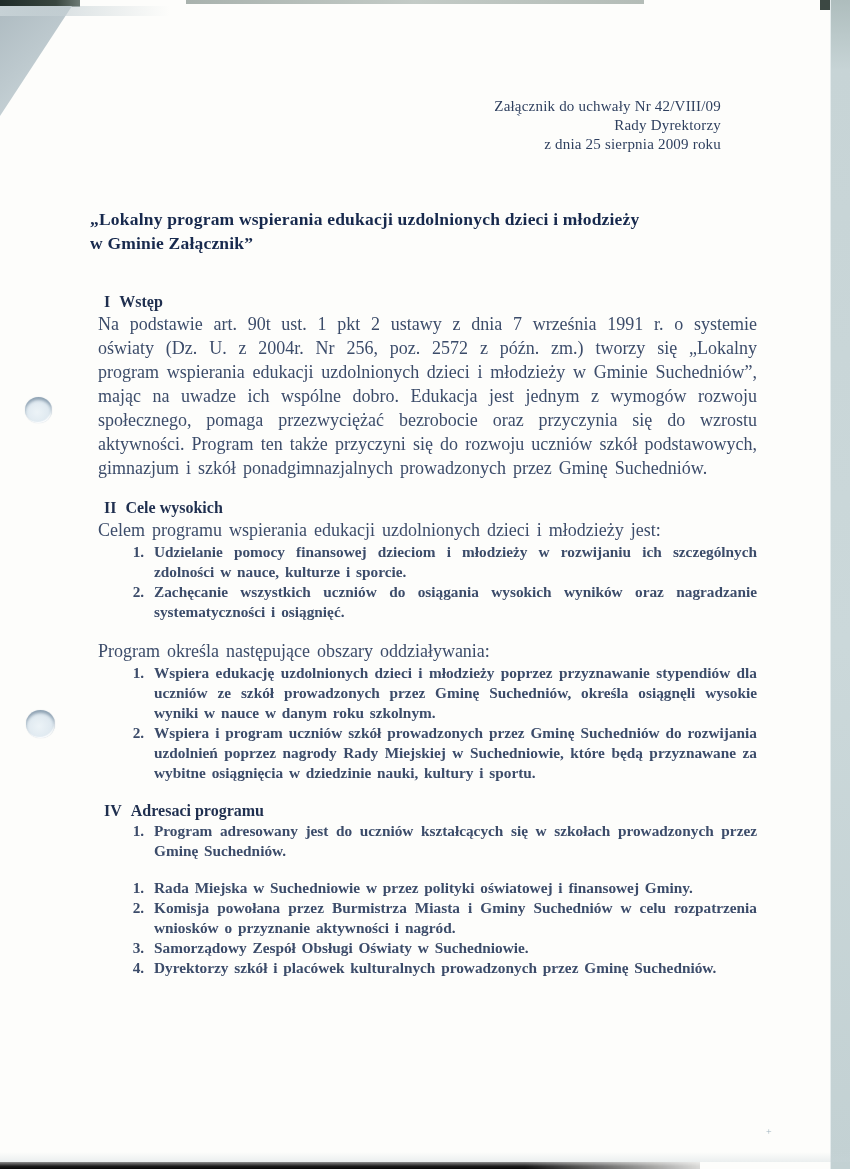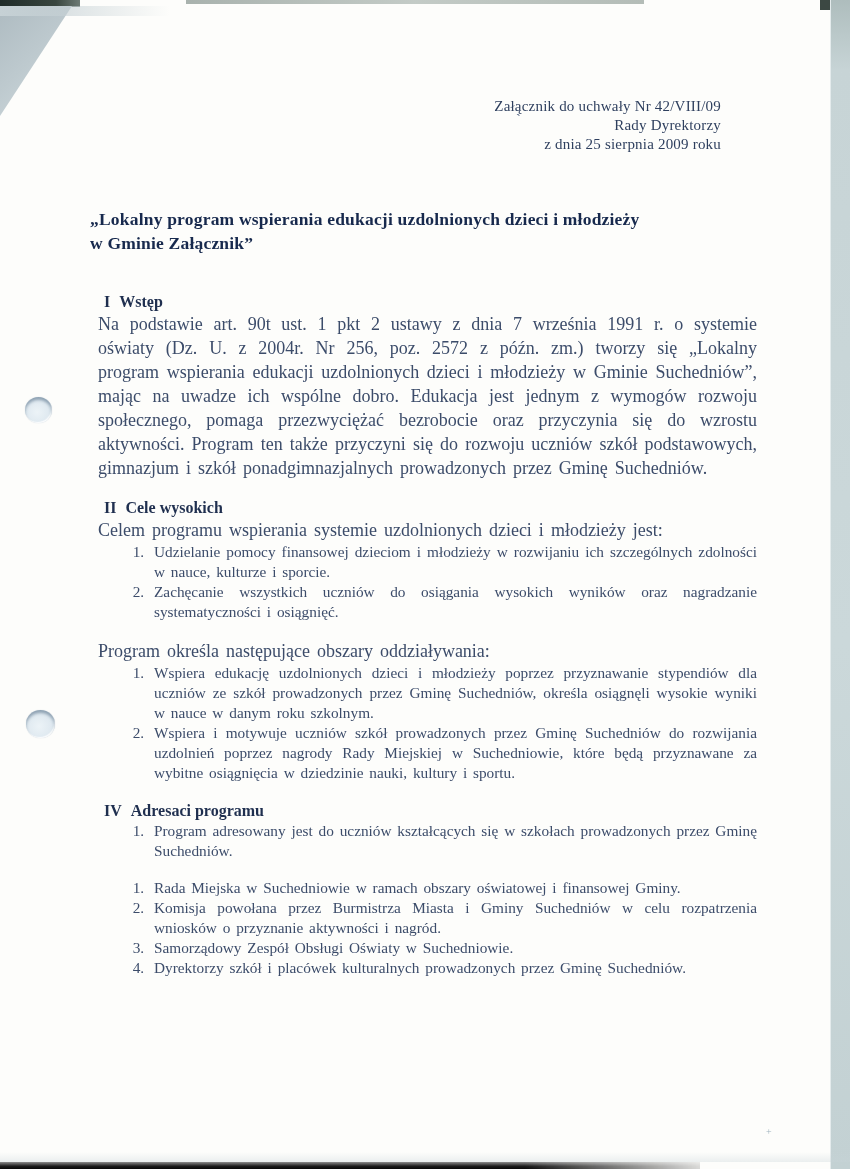"Celem programu wspierania systemie" div.section-intro { text: systemie -> edukacji }
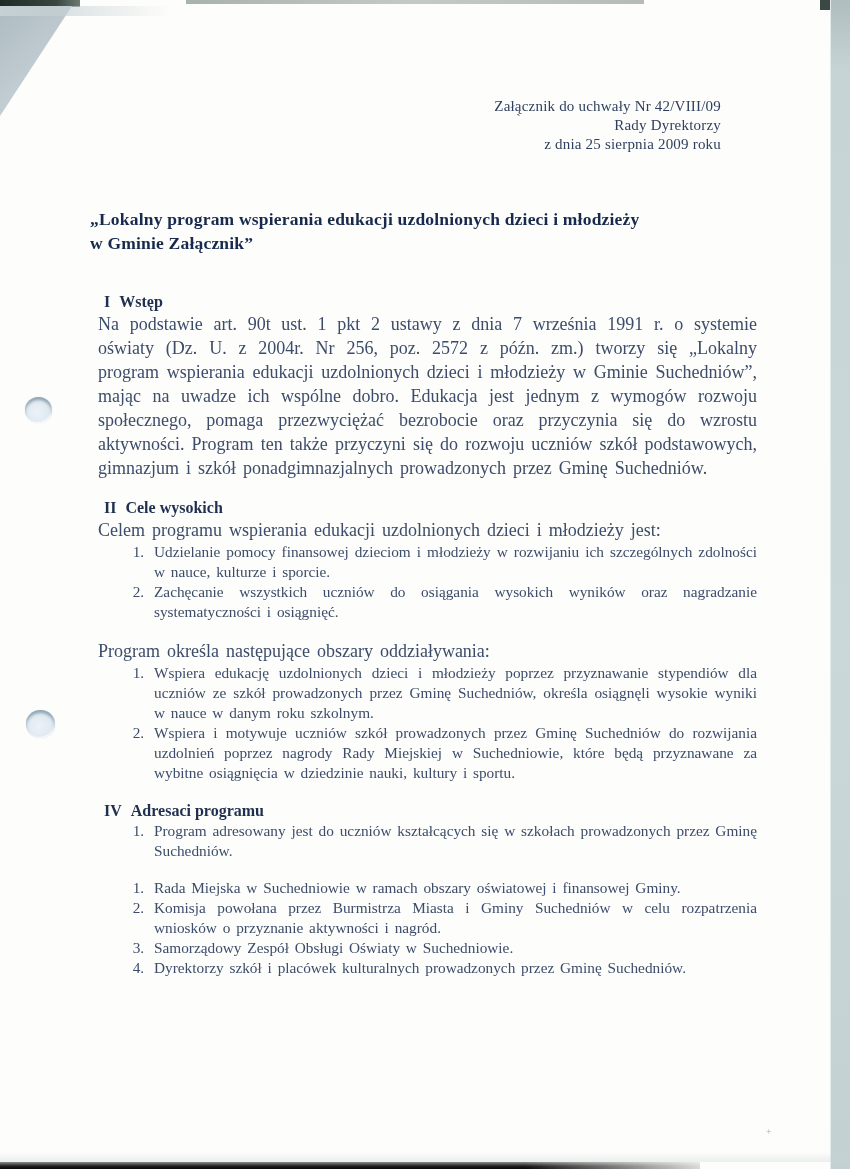"Udzielanie pomocy finansowej dzieciom i" .section-list li { font-weight: none -> bold }
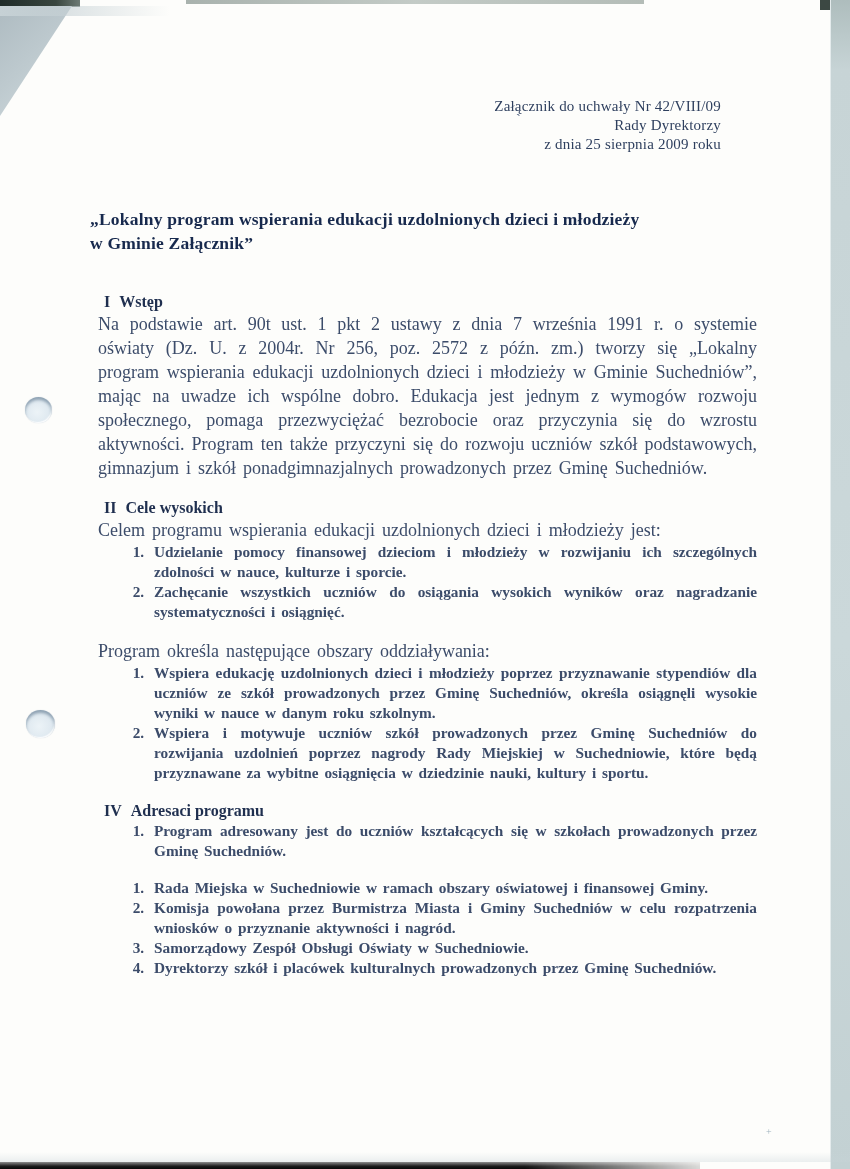"Wspiera i motywuje uczniów szkół" li { text: motywuje -> program }
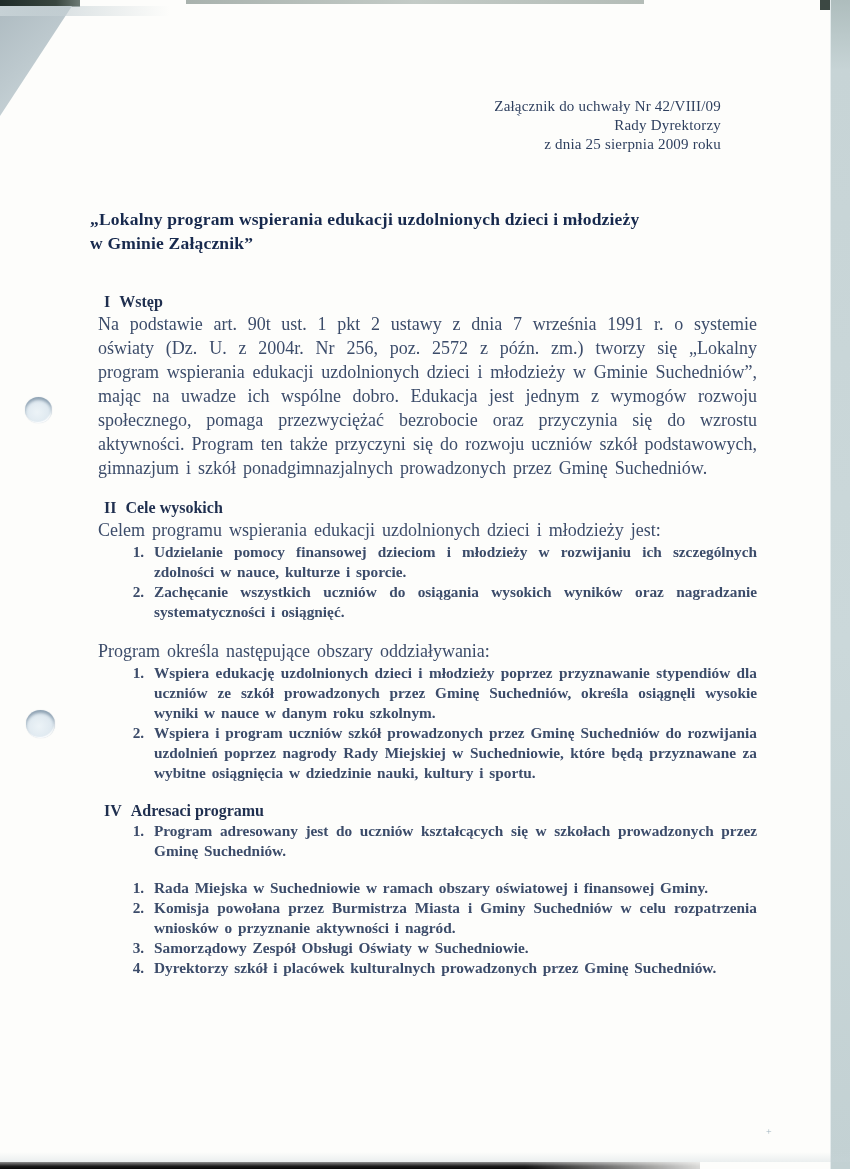"Rada Miejska w Suchedniowie w" li { text: ramach obszary -> przez polityki }
